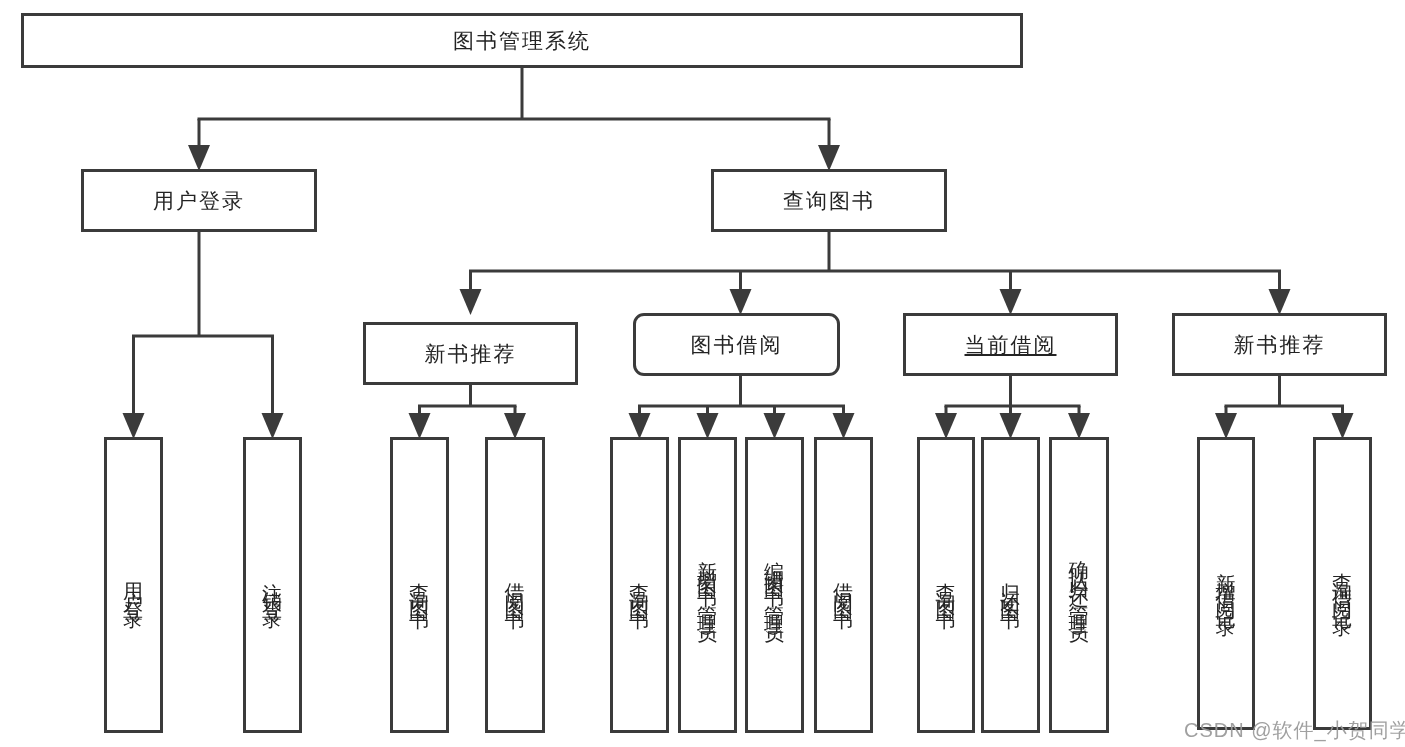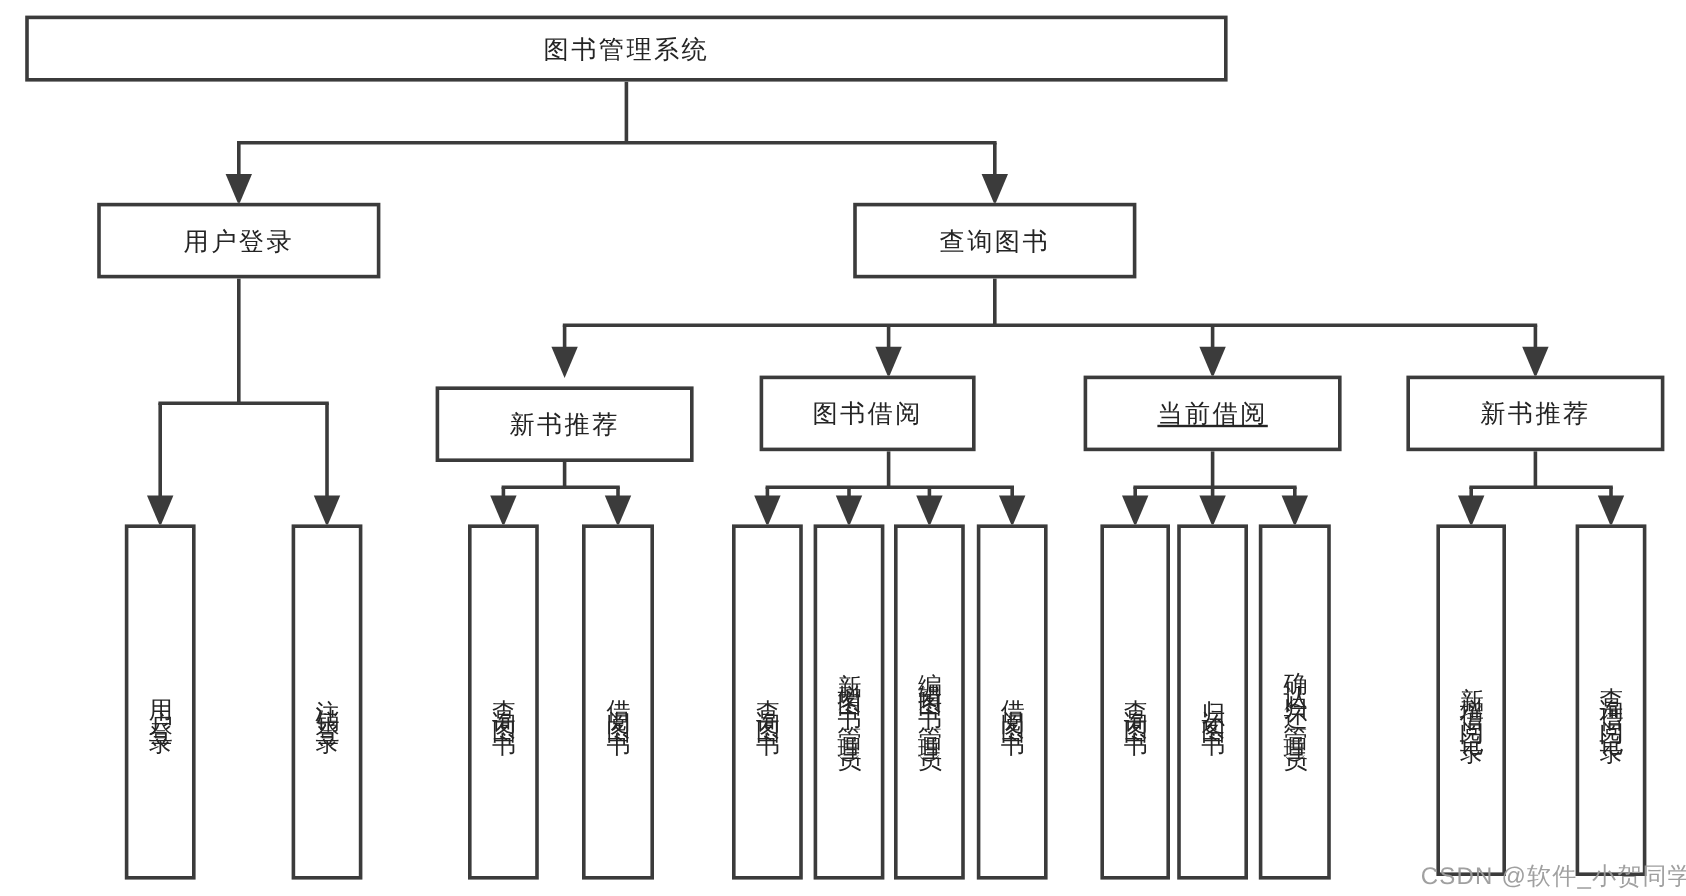"图书借阅" div.node { border-radius: none -> 11px; width: 180px -> 207px }
